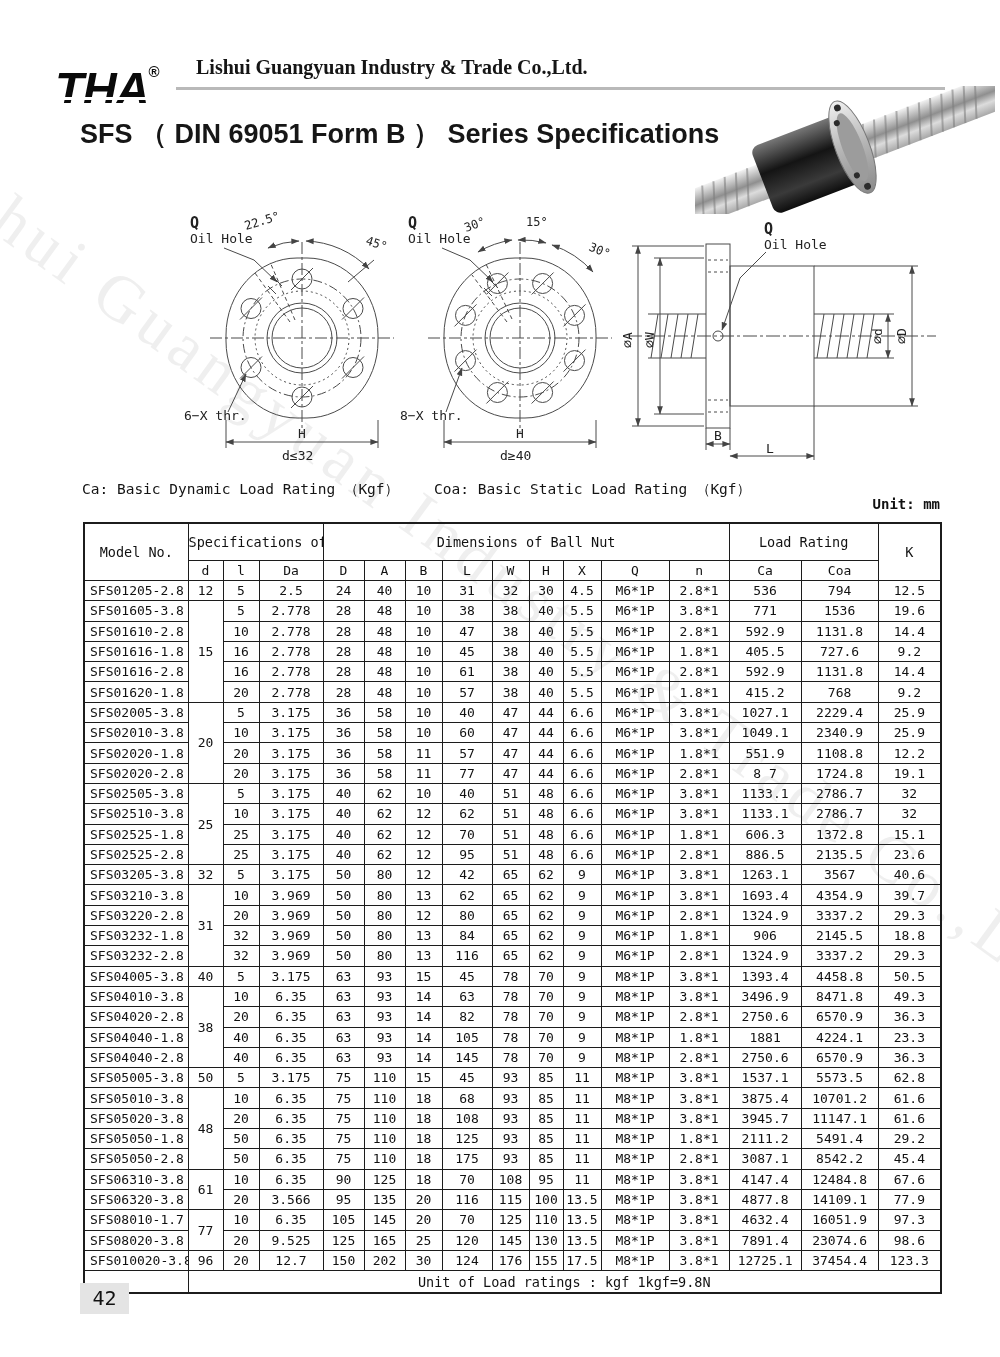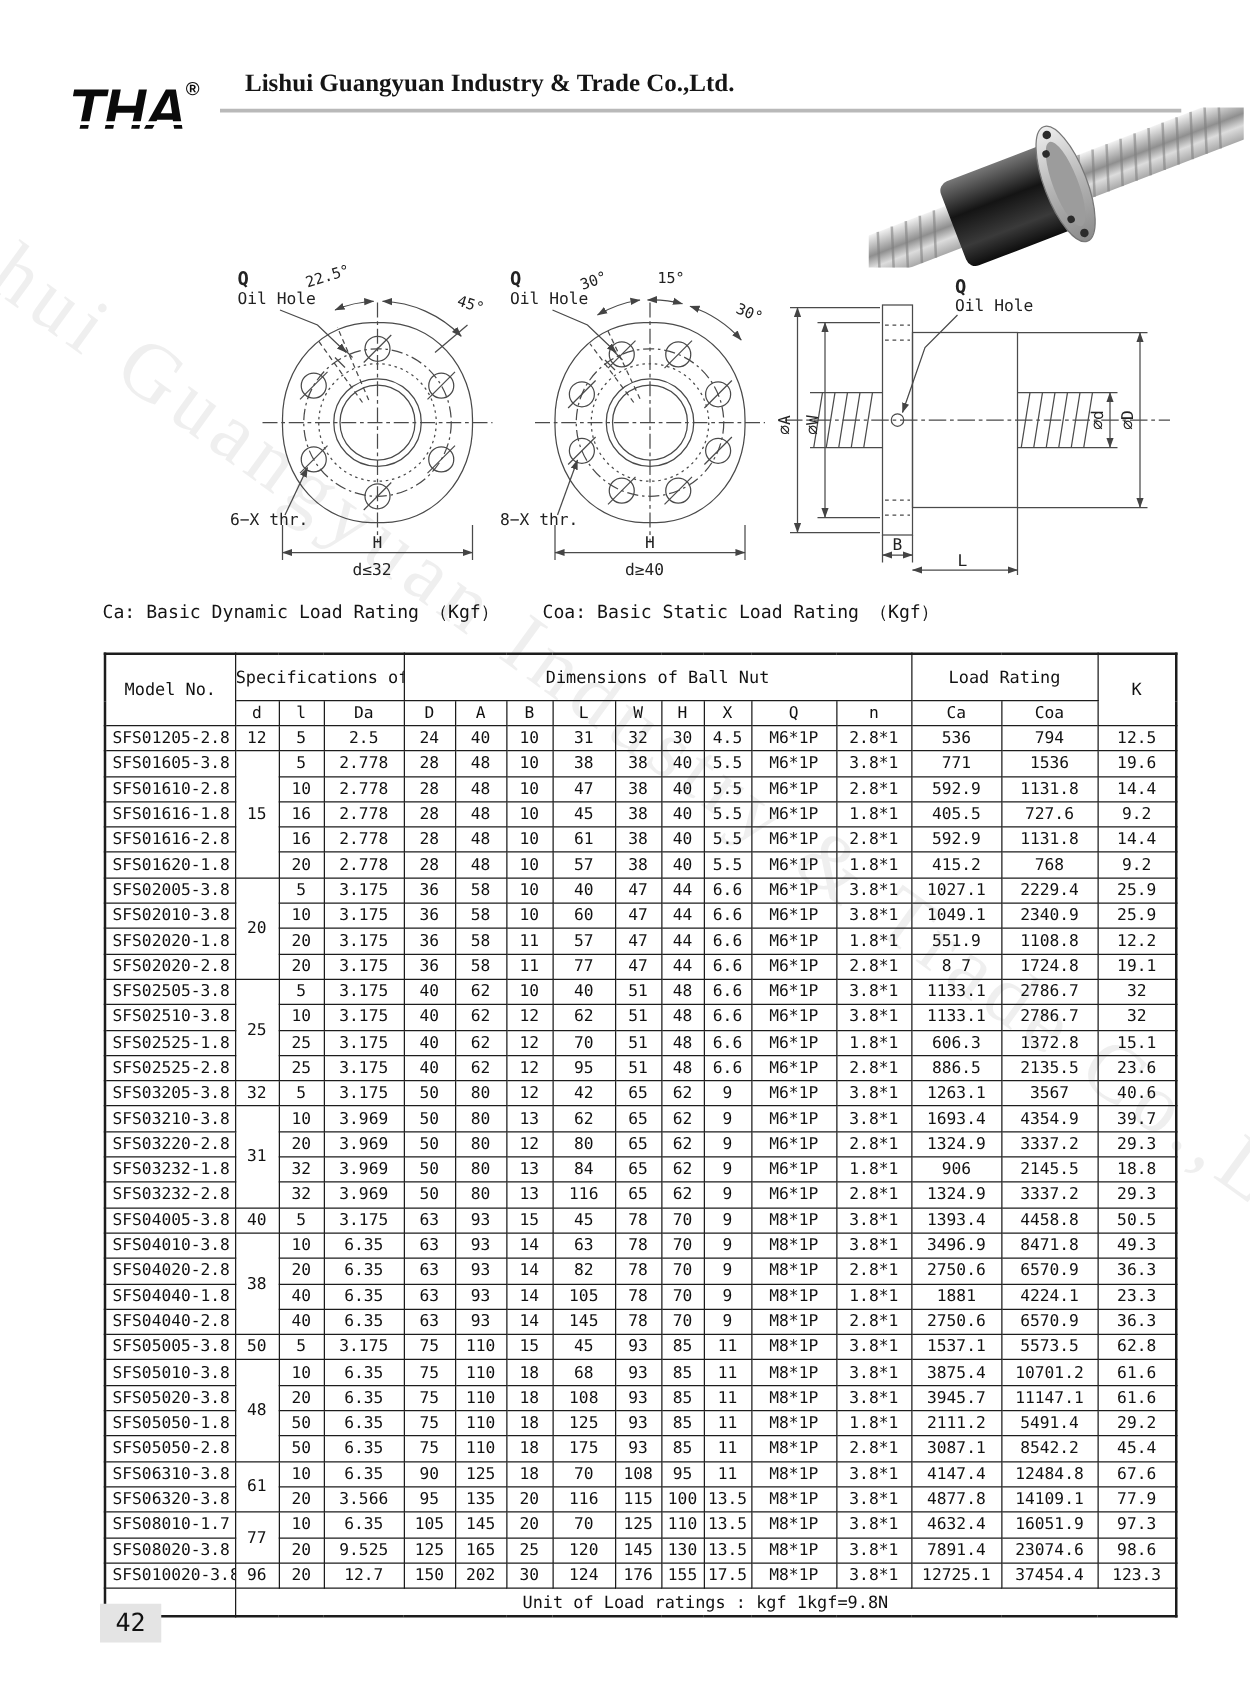"SFS （ DIN 69051 Form" div.abs { html: none -> <div>SFS （ DIN 69051 Form B ） Series Specifications</div> }
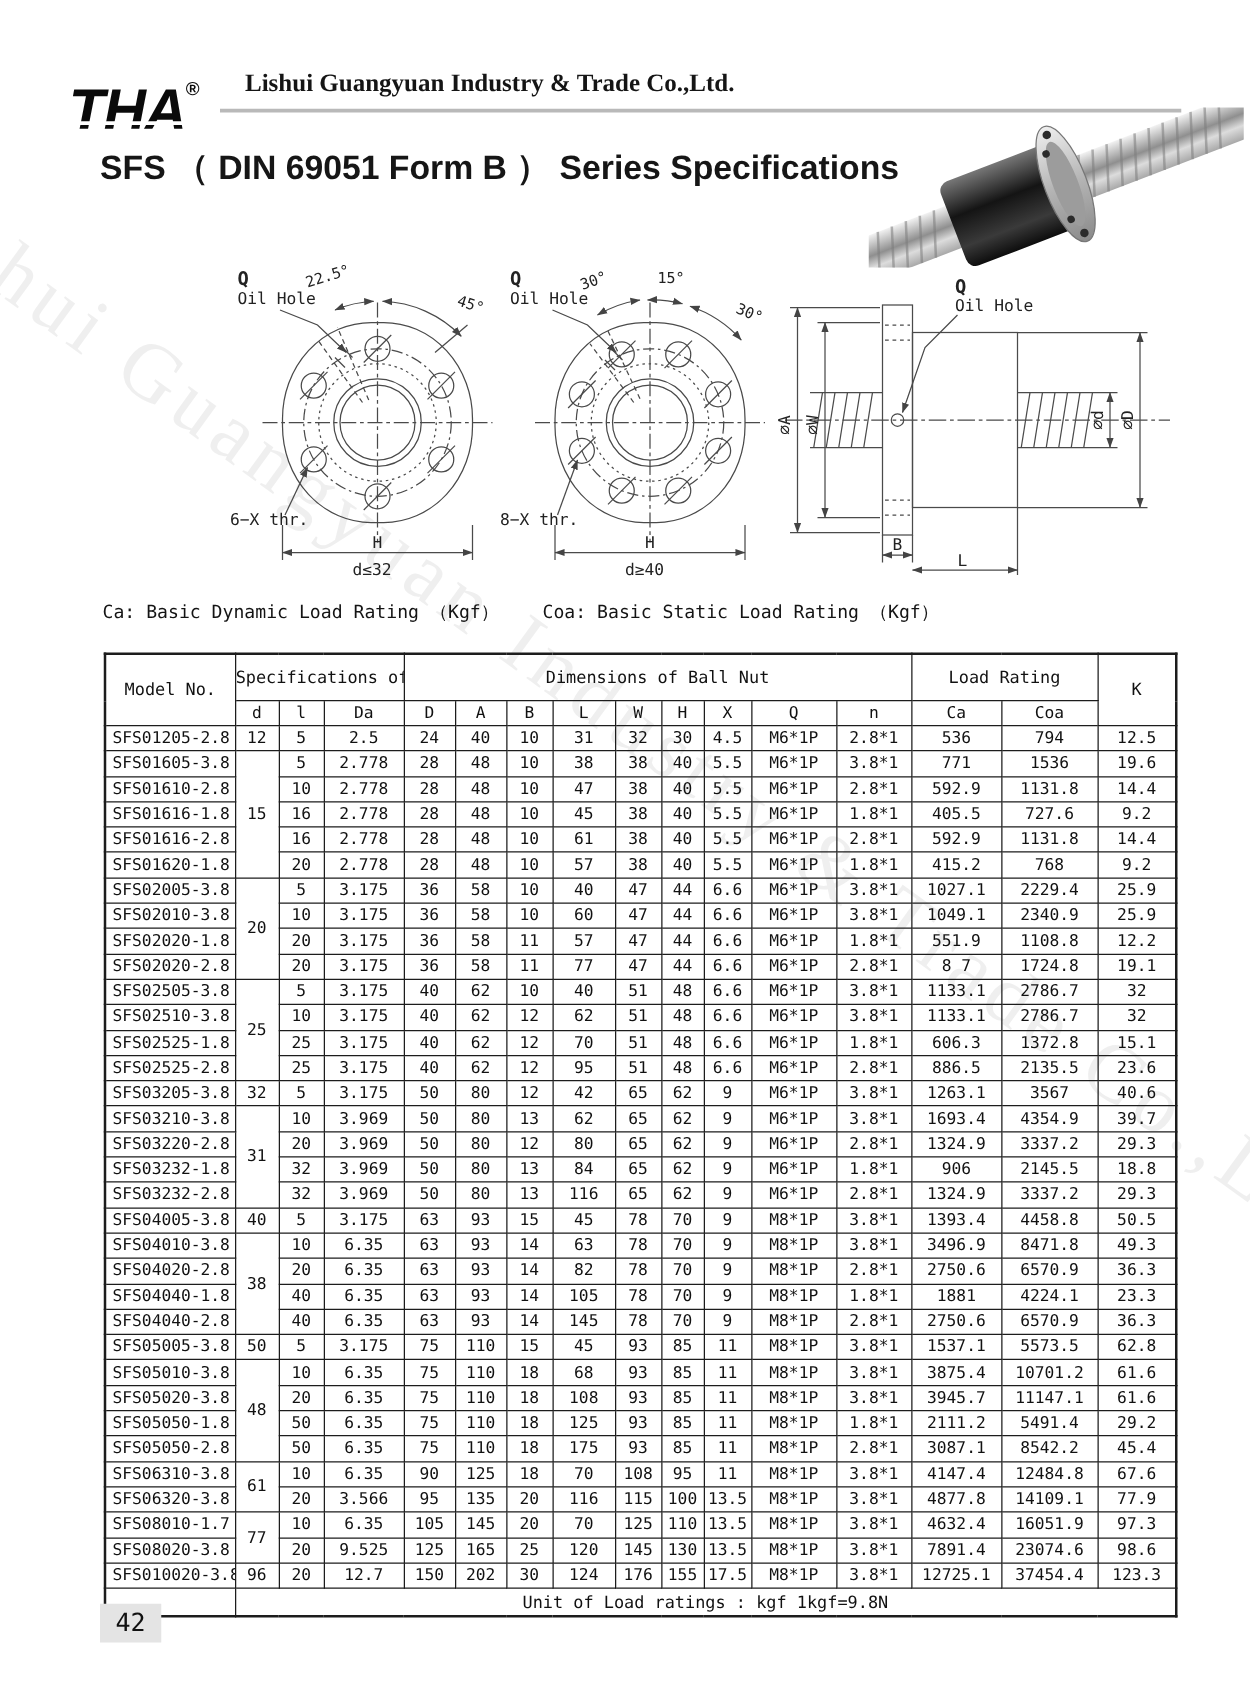"Unit: mm" div.abs { html: none -> <div>Unit: mm</div> }
